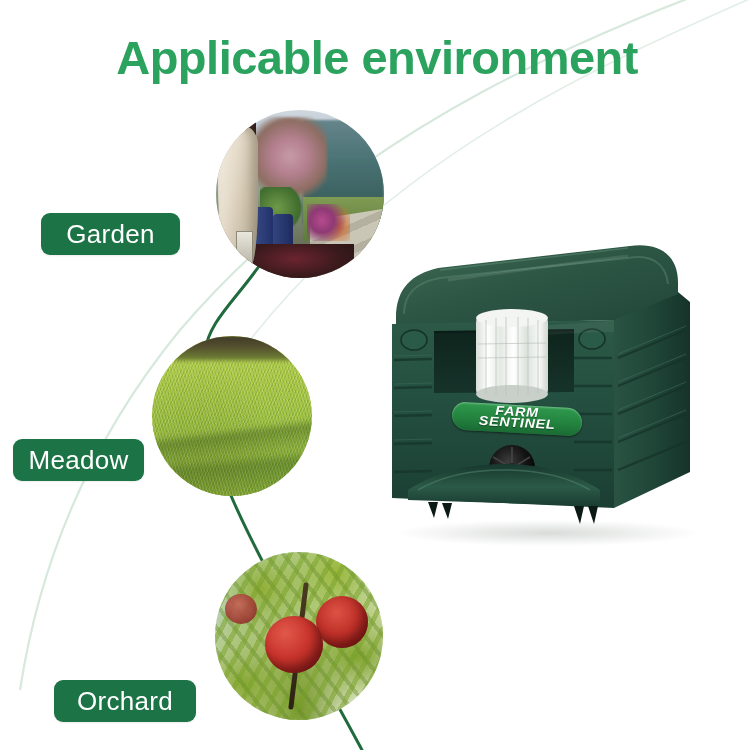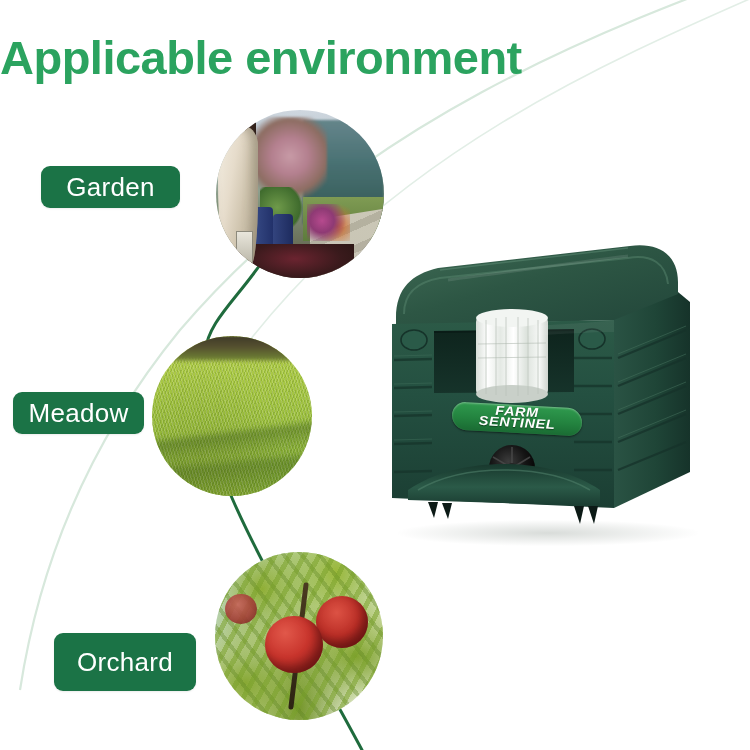"Applicable environment" .title { text-align: left -> right }
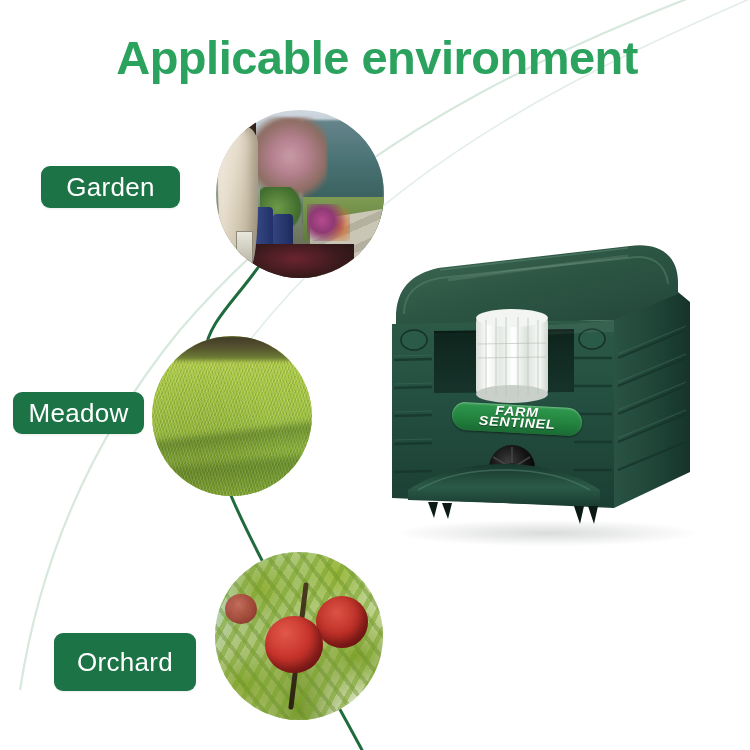"Garden" .chip { margin-top: none -> 47px }
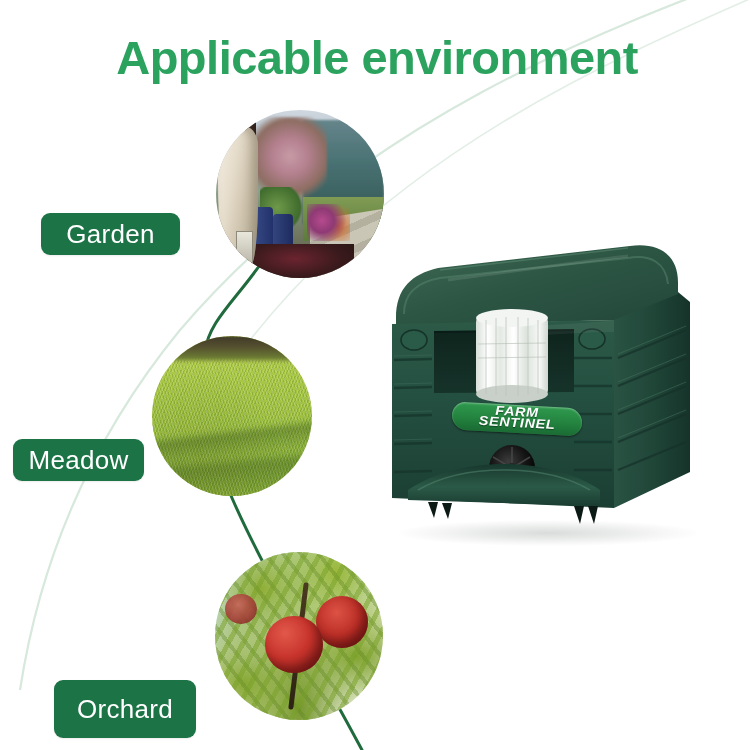"Orchard" .chip-orchard { height: 58px -> 42px }
